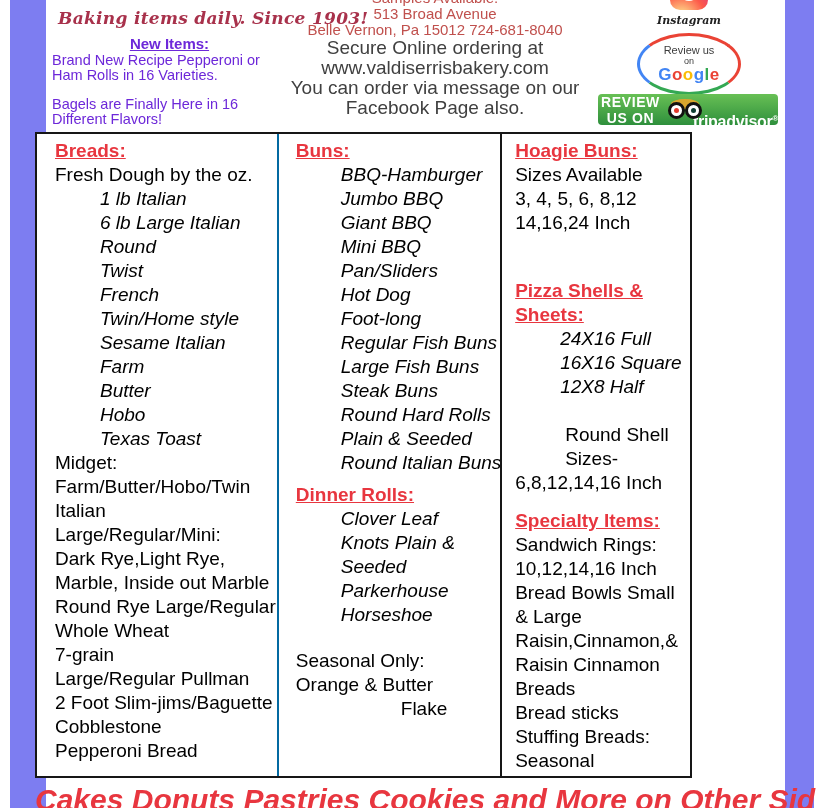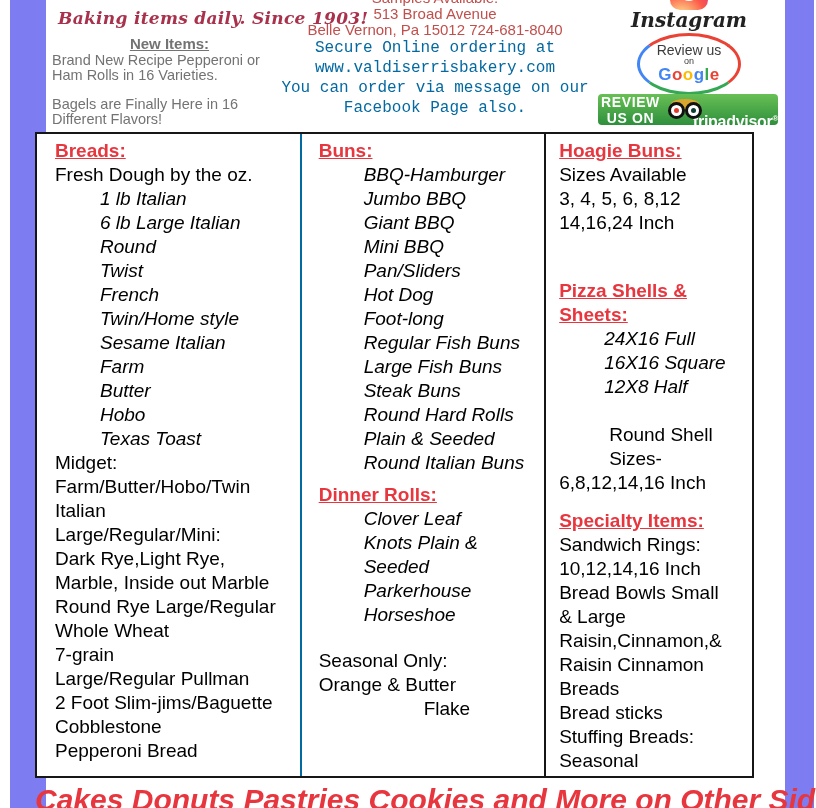"Instagram" .ig-label { font-size: 20px -> 11px }
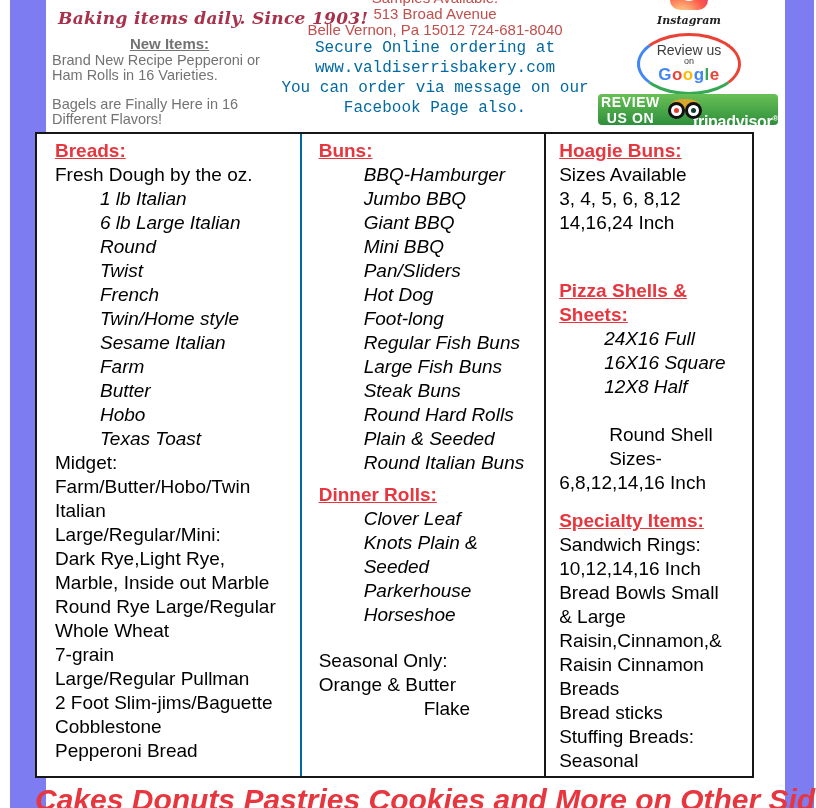"New Items:" .new-items { color: #737373 -> #6d28d9 }
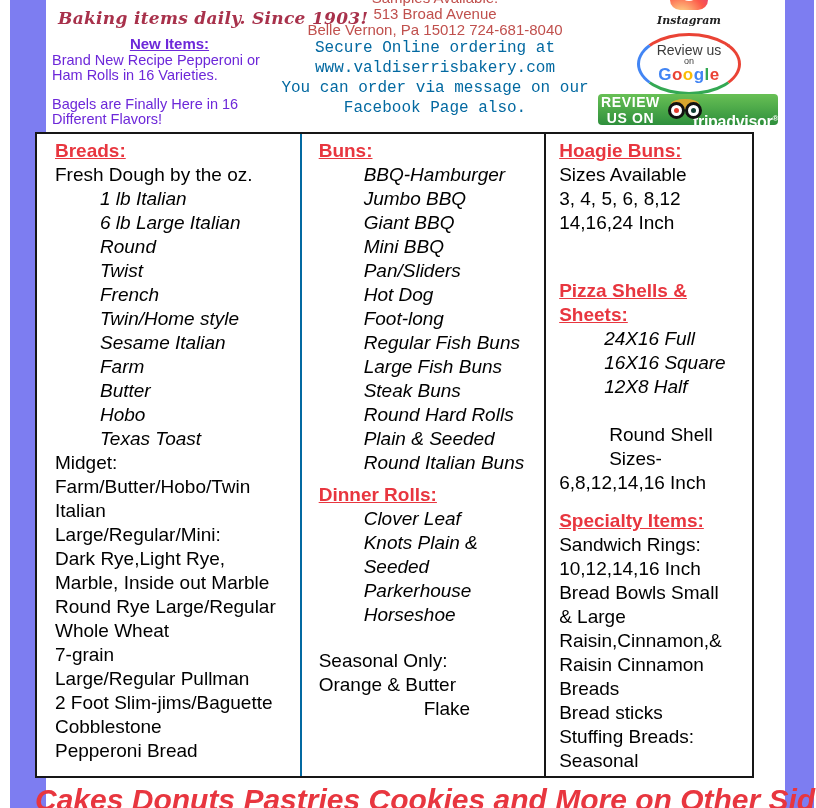"Secure Online ordering at" .contact .online { color: #0369a1 -> #404040; font-family: Liberation Mono, monospace -> none; font-size: 16px -> 19px }
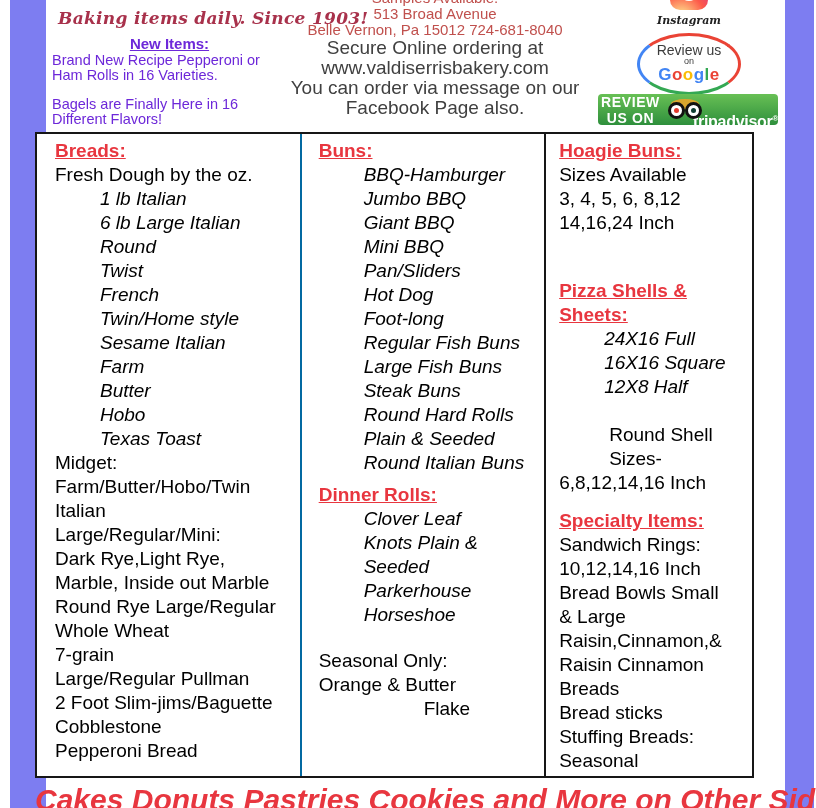"Review us" .g-line1 { font-size: 14px -> 11px }
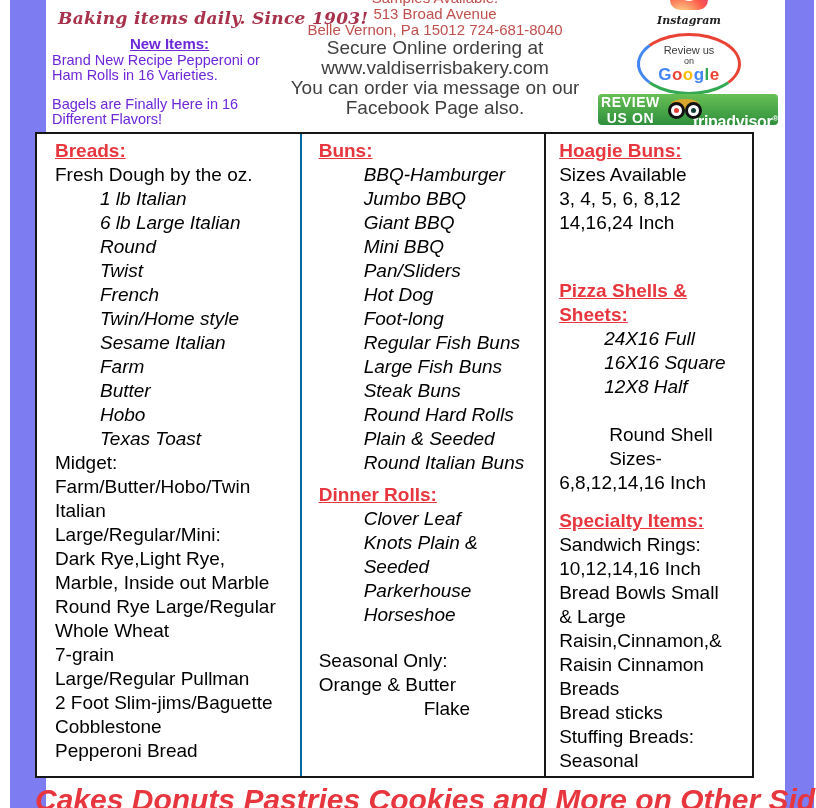"Breads:" .menu { width: 719px -> 657px }
